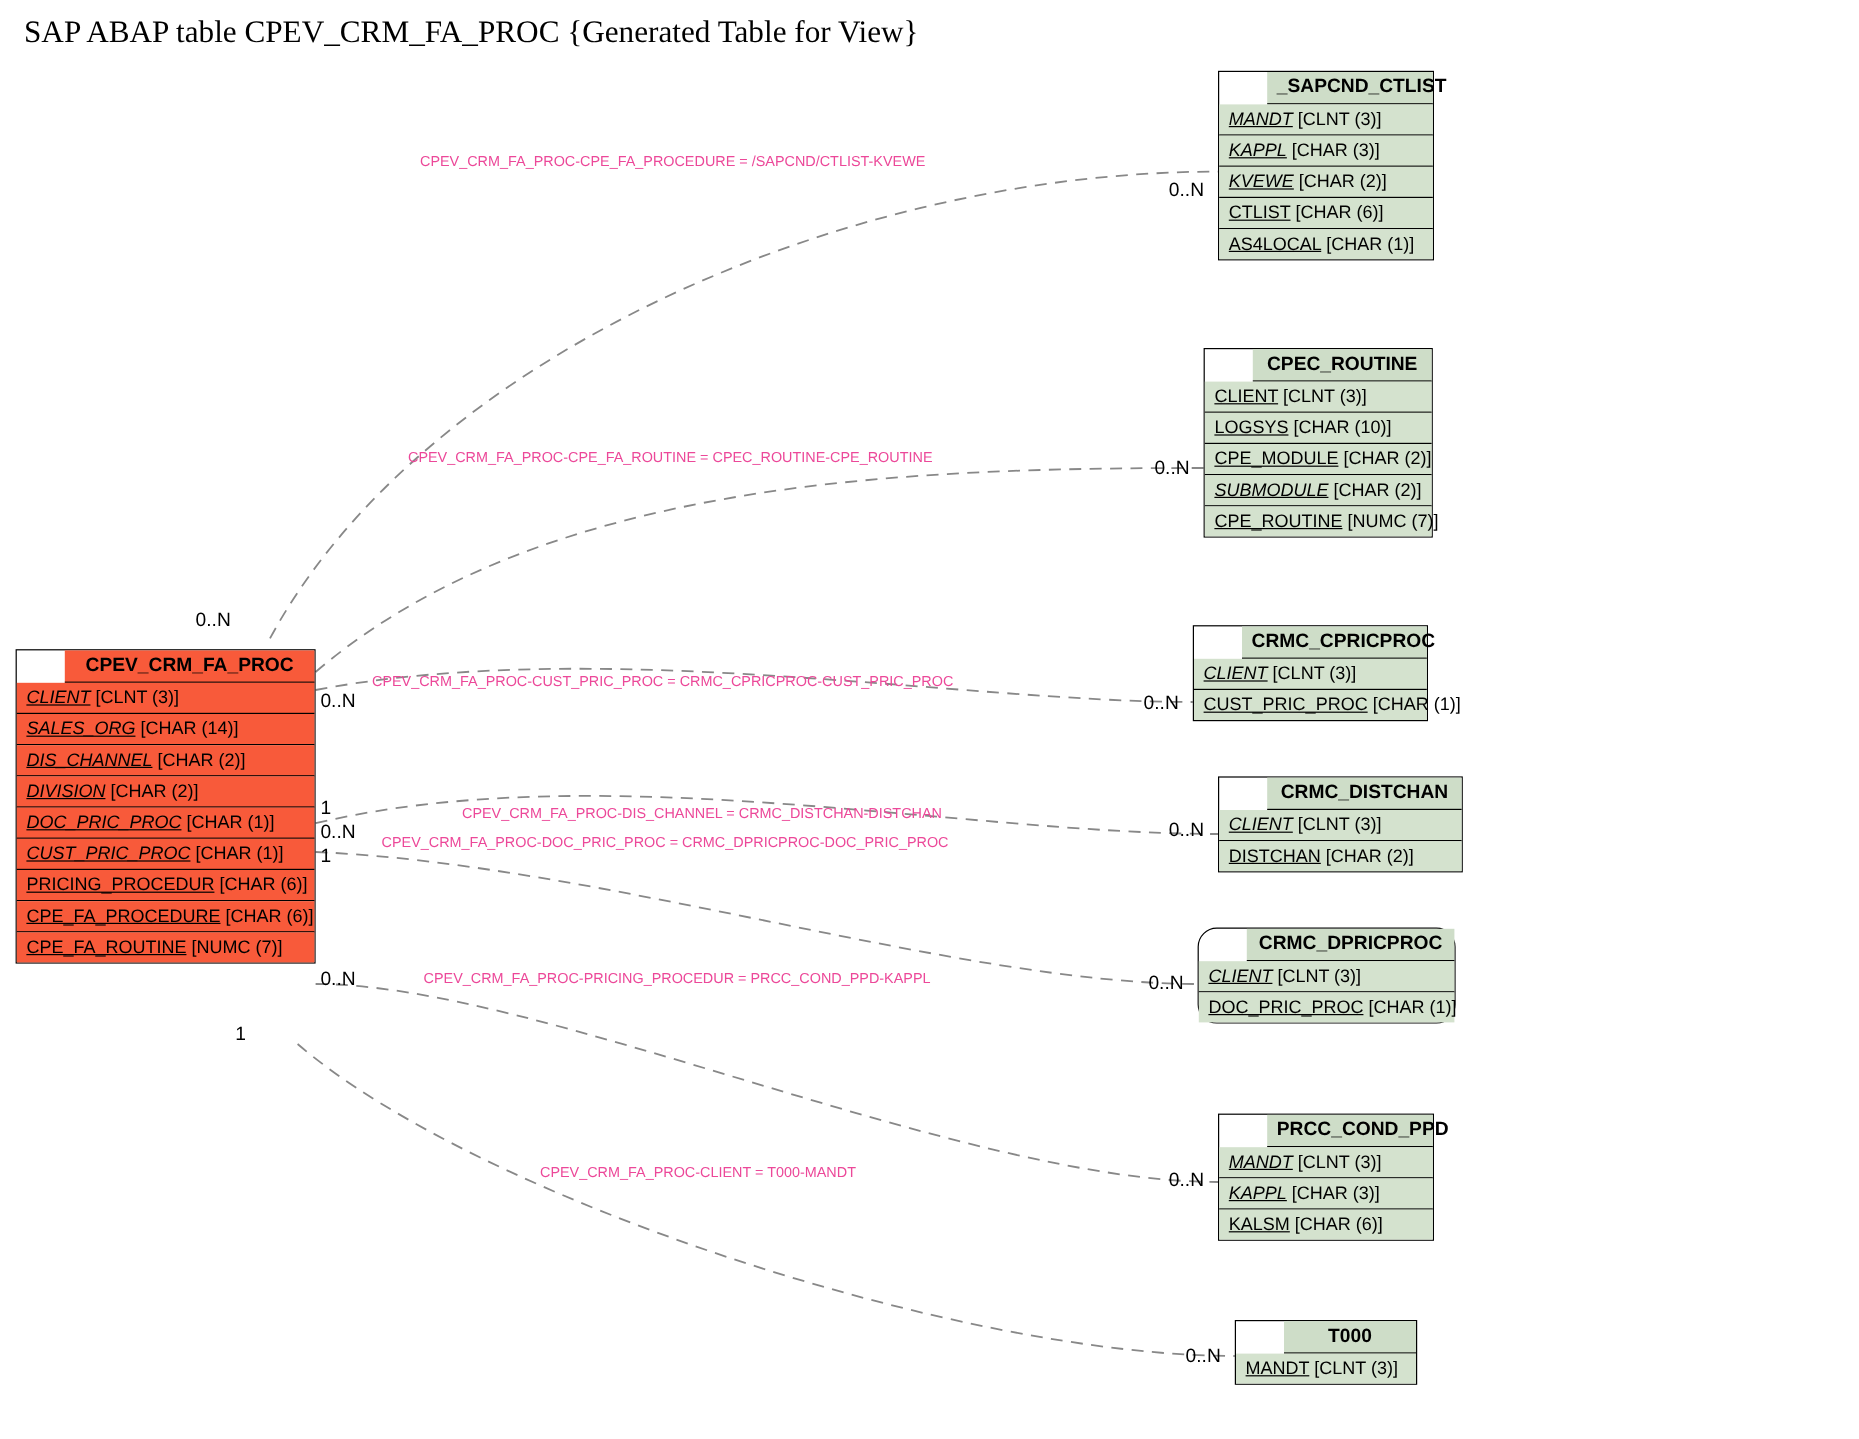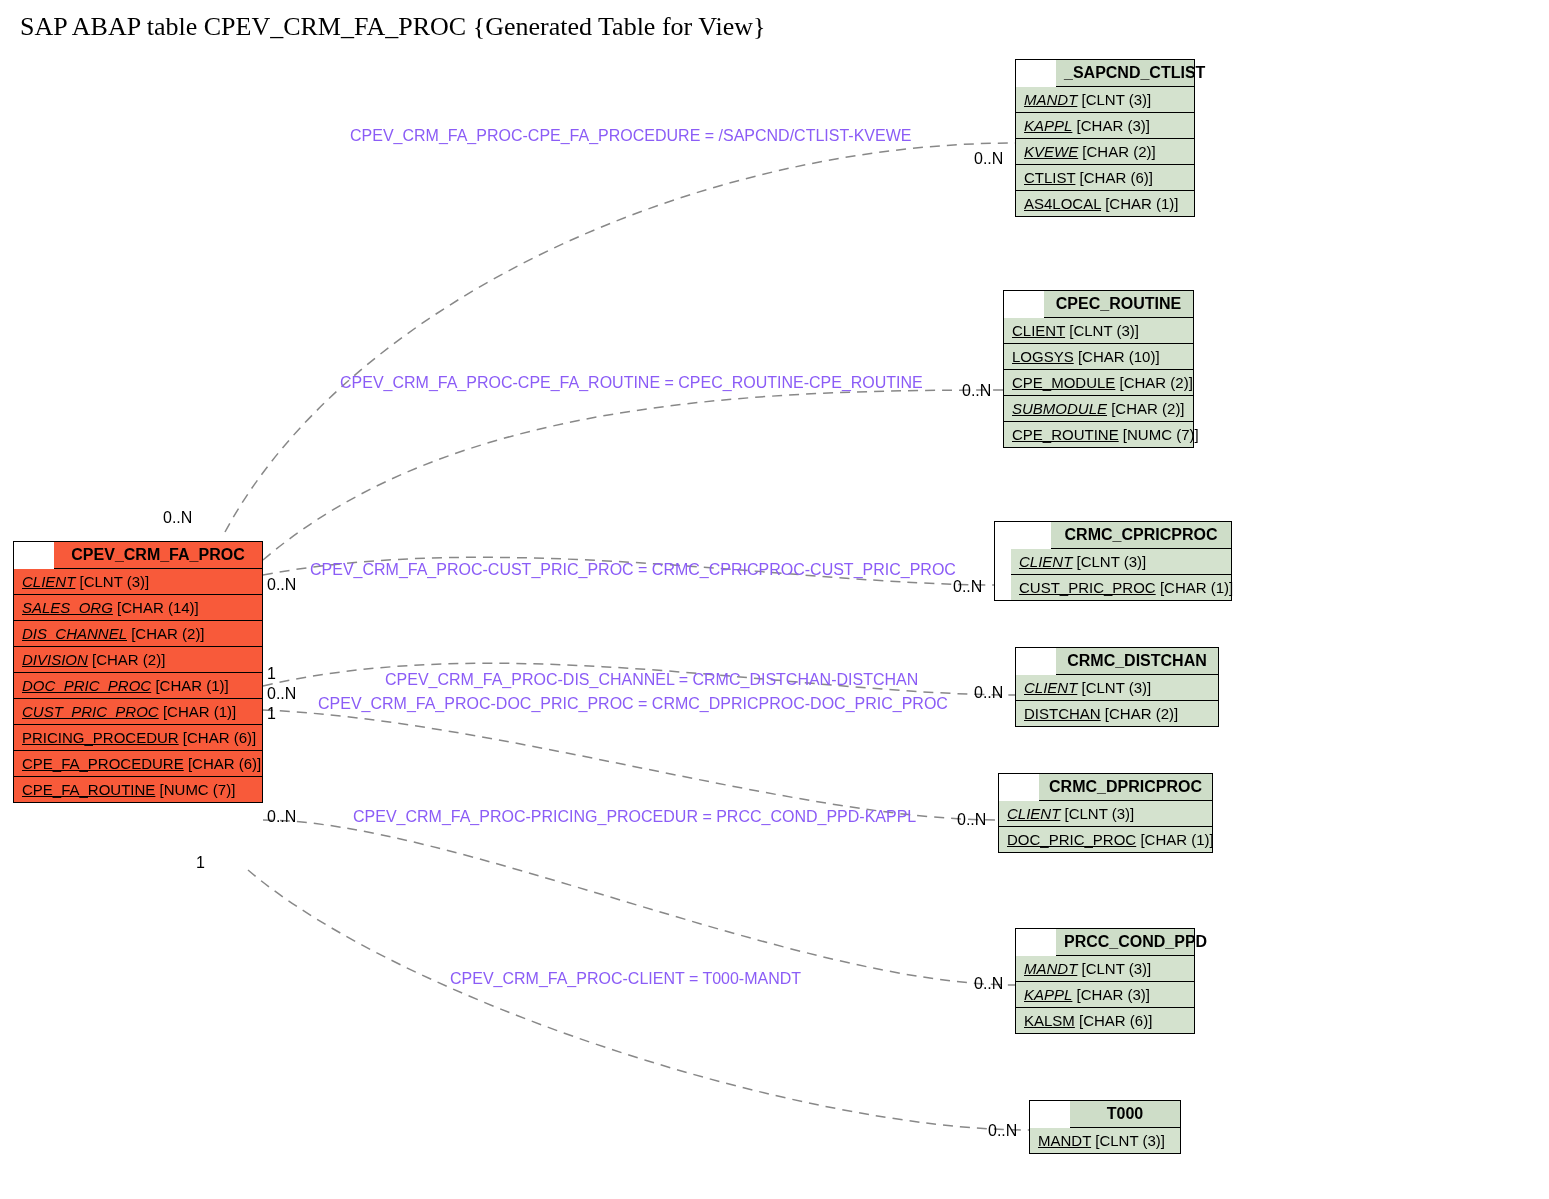"CPEV_CRM_FA_PROC-CPE_FA_PROCEDURE =" .relation-label { color: #8b5cf6 -> #ec4899; font-size: 16px -> 12px }
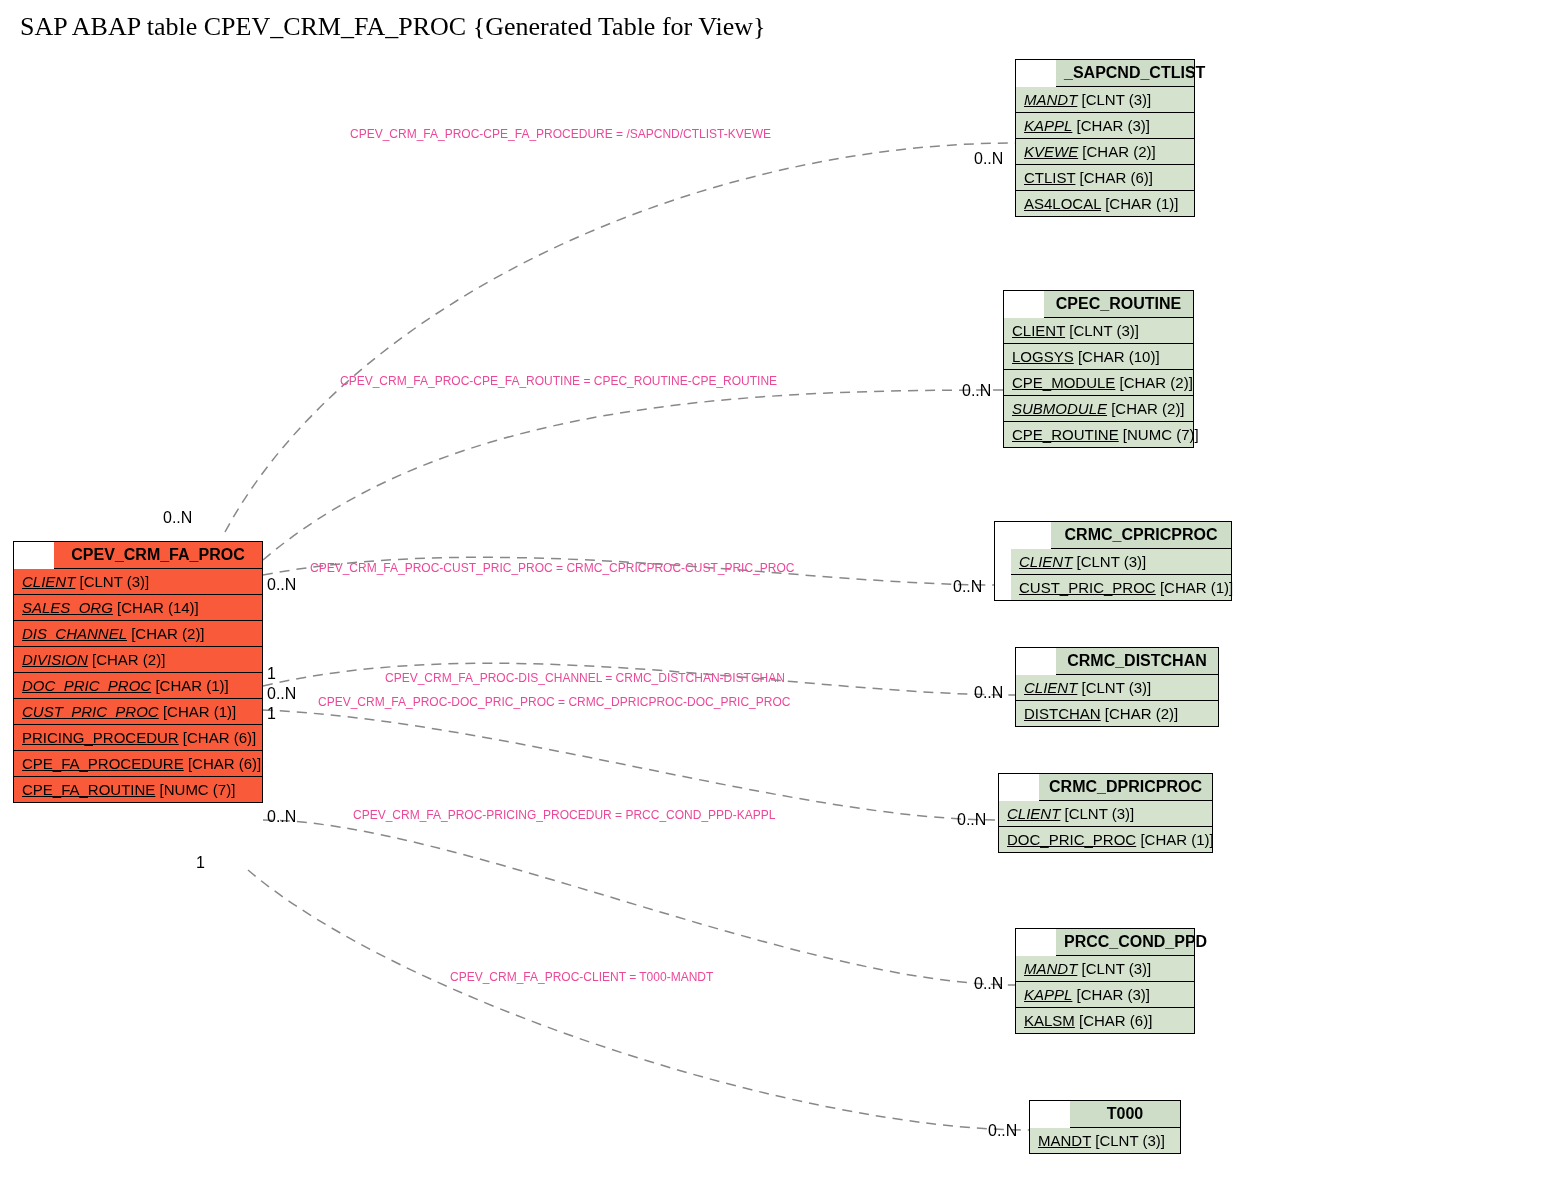"CRMC_CPRICPROC" div.entity { padding-left: 16px -> none; width: 238px -> 196px }
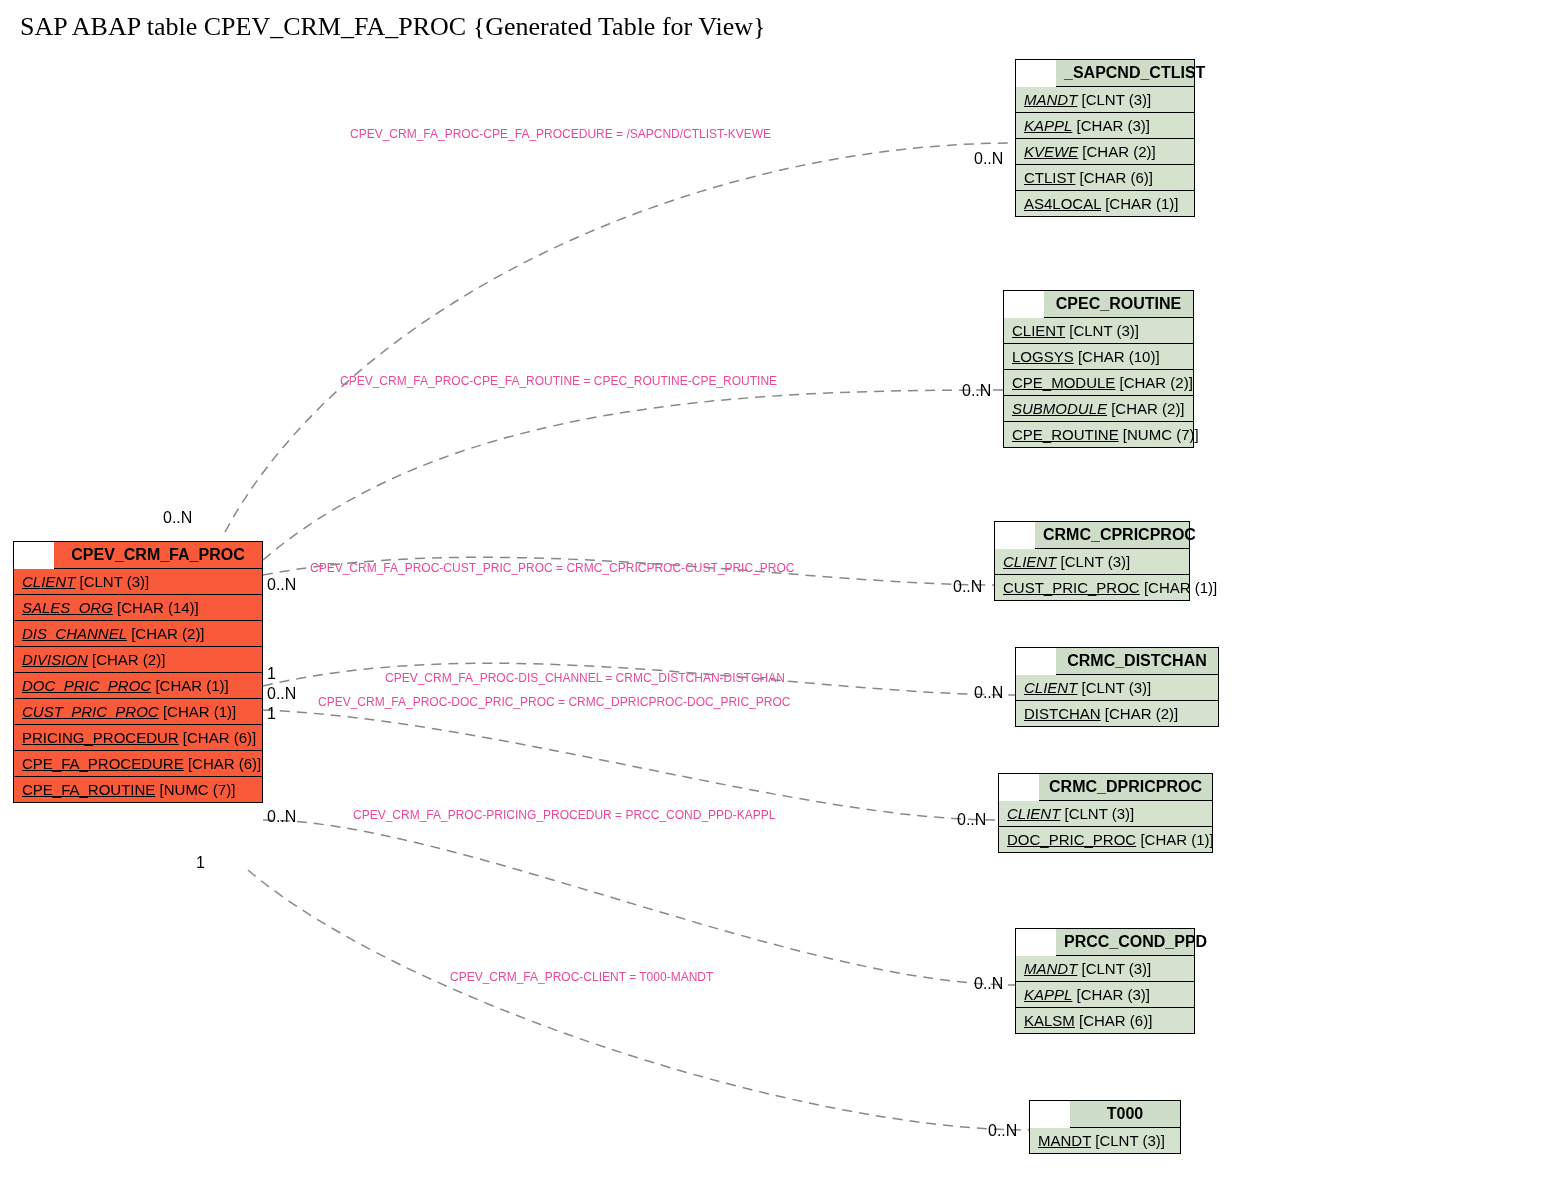"CRMC_DPRICPROC" div.entity { border-radius: none -> 16px }
